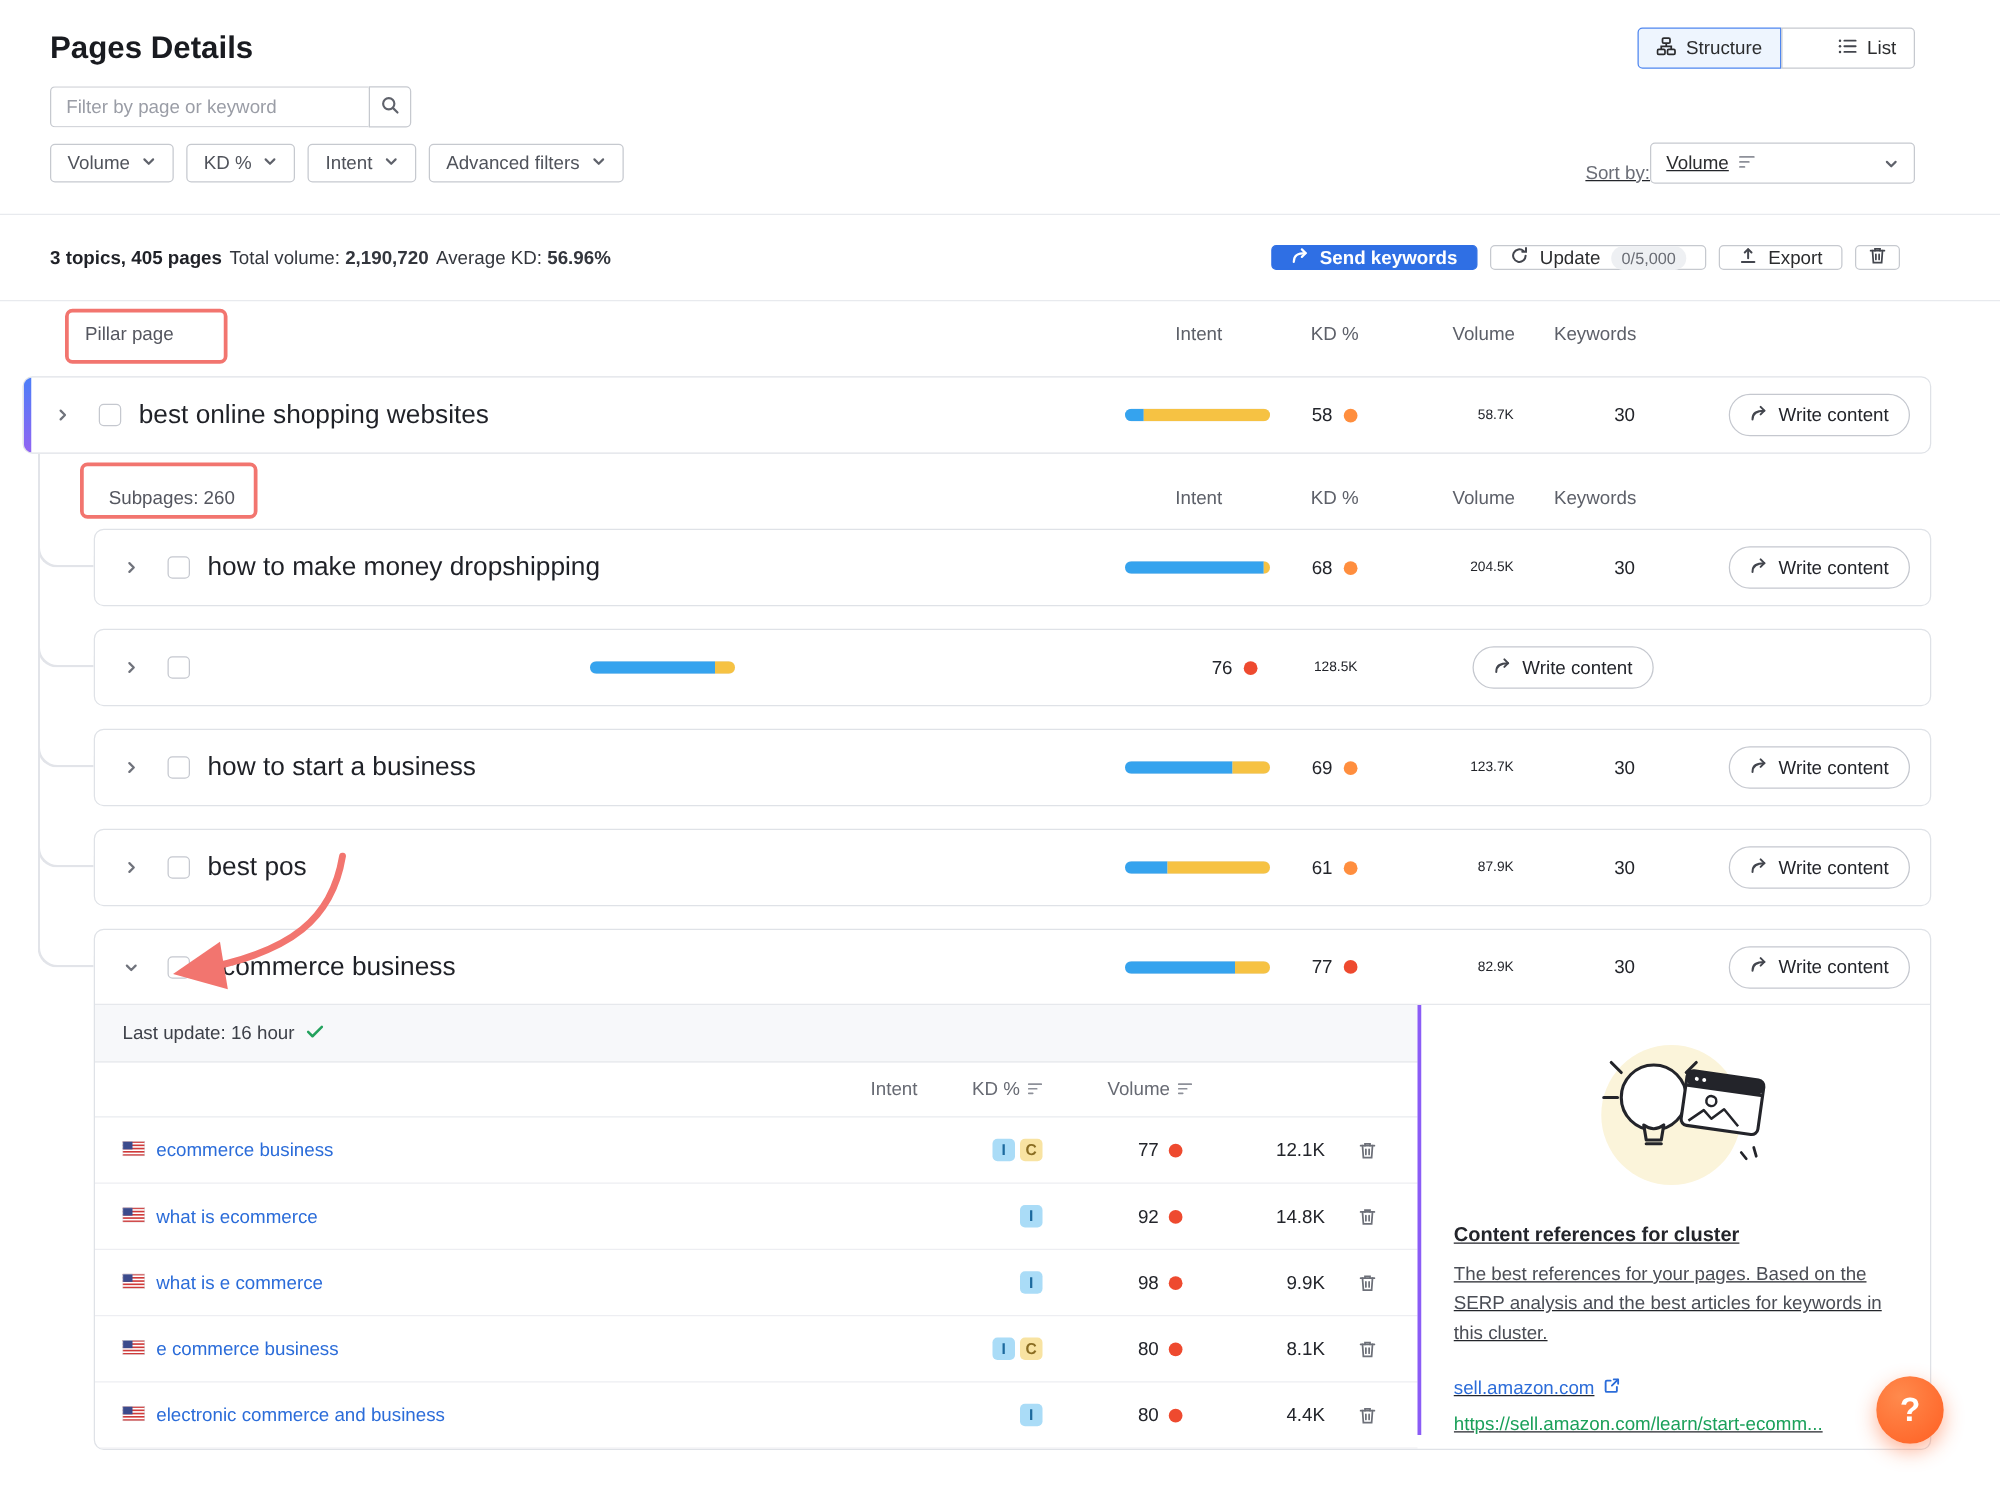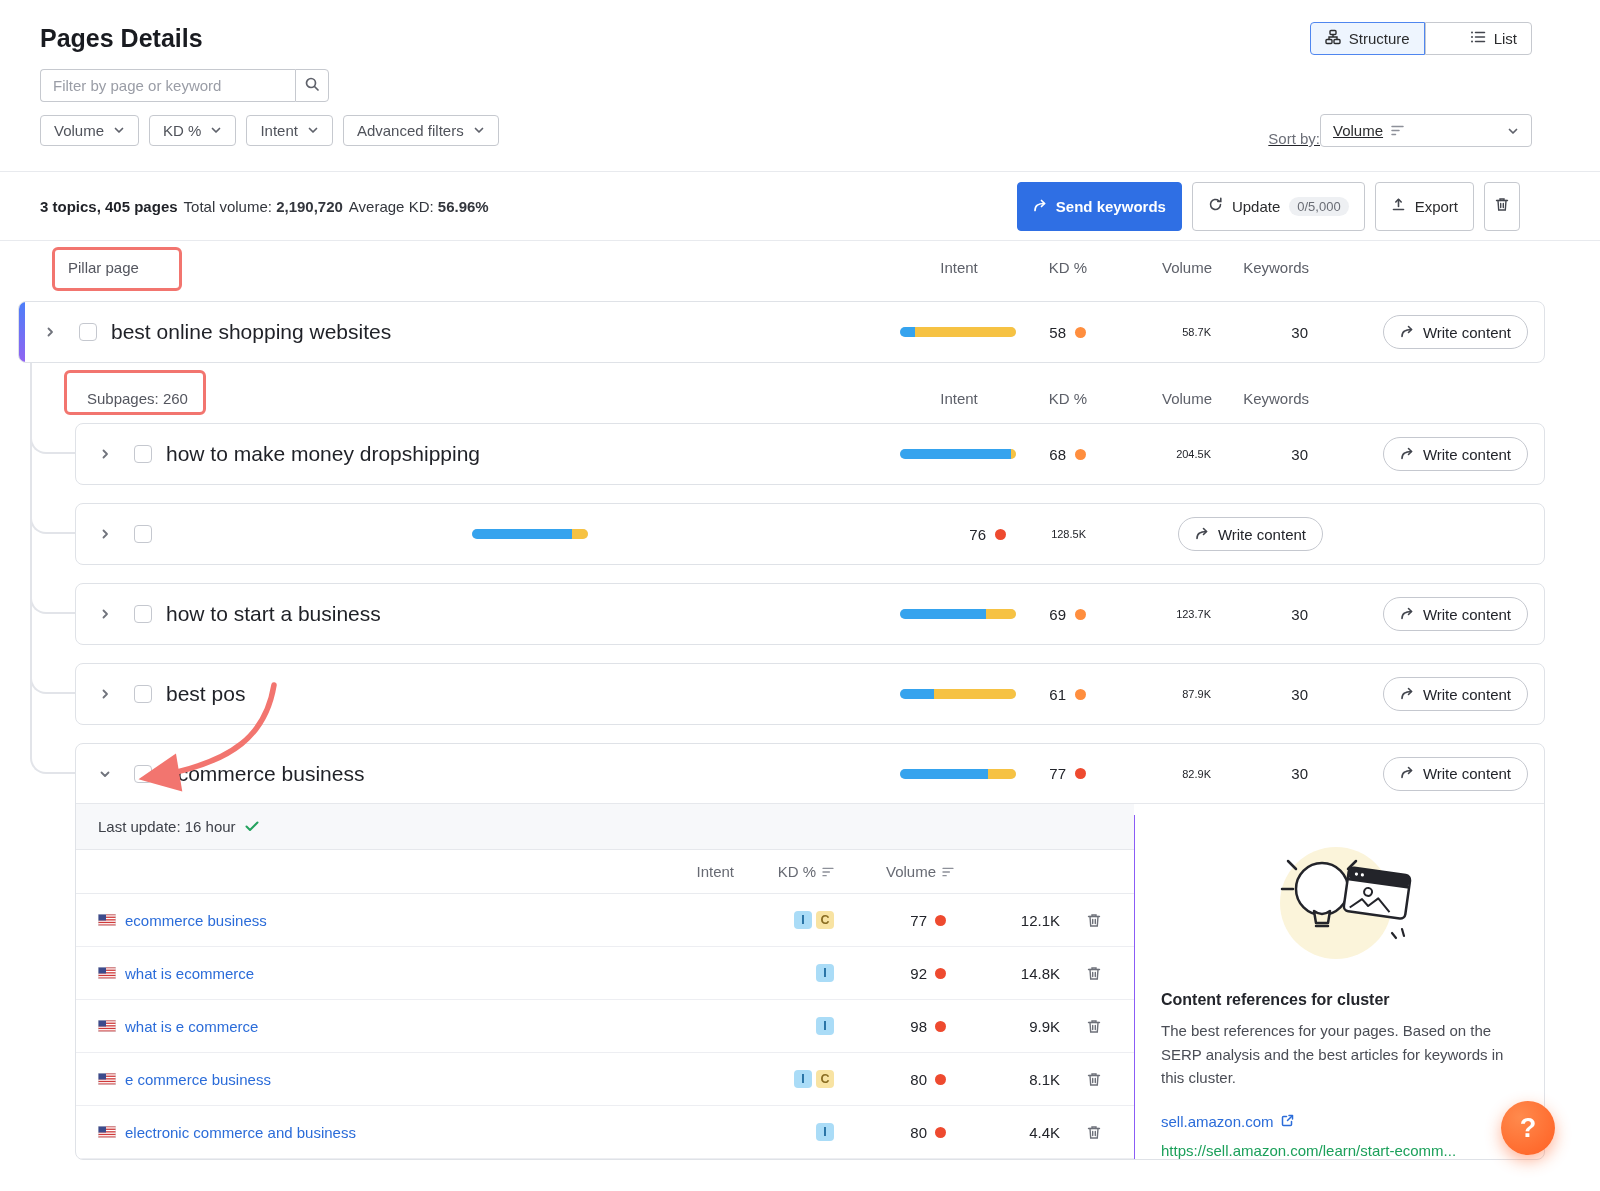"Send keywords" .btn { height: 49px -> 20px }
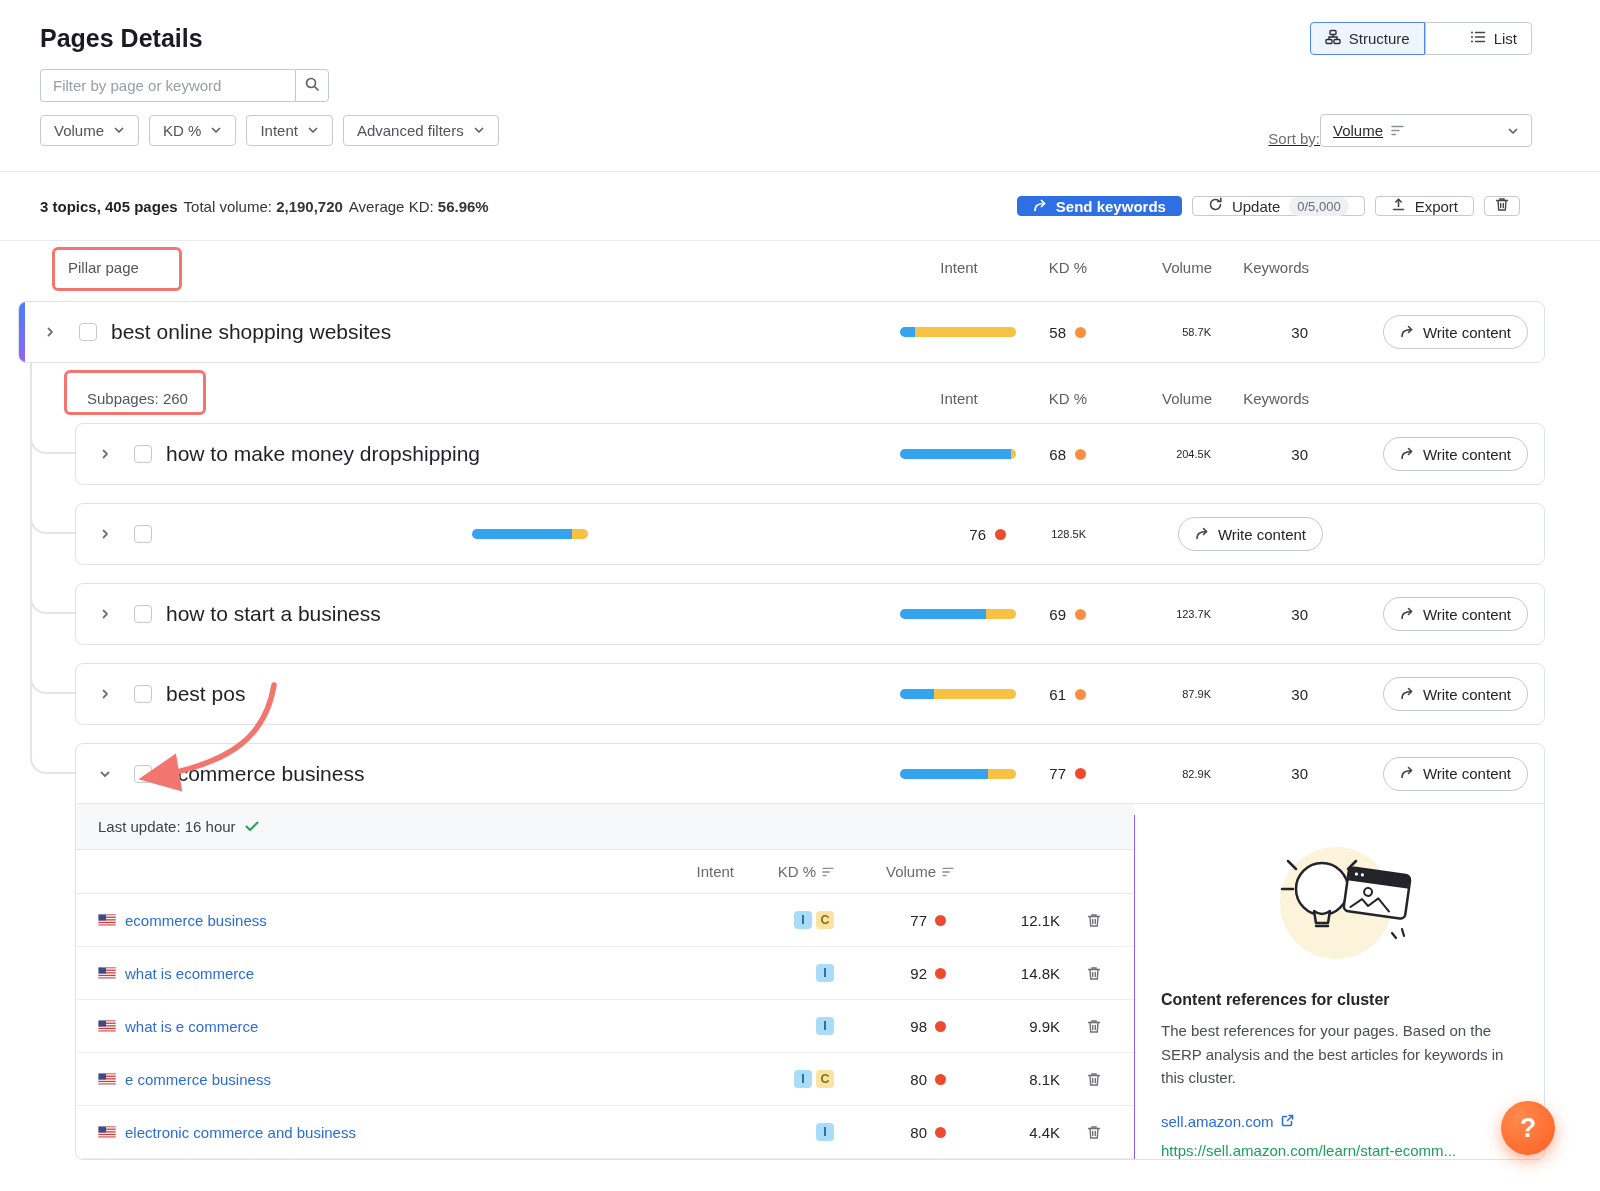"Last update: 16 hour" .expansion { align-items: flex-end -> flex-start }
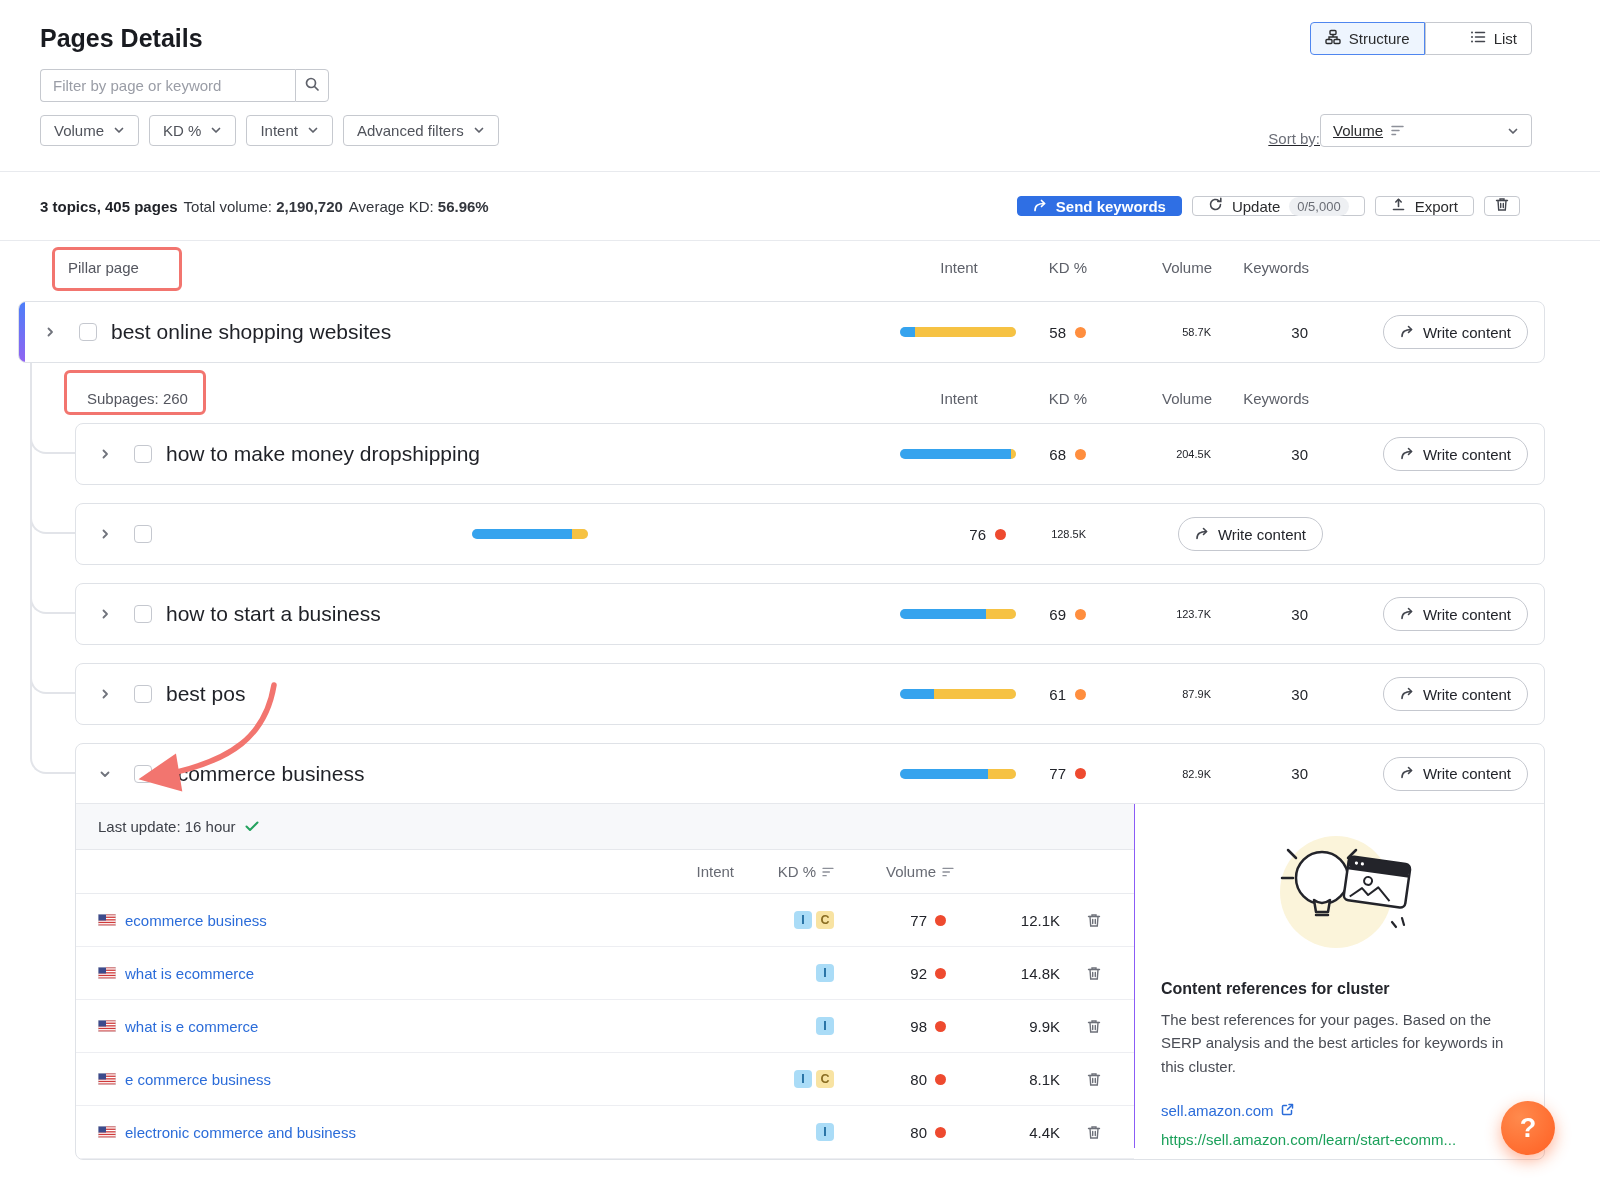"Content references for cluster" .exp-right { border-left: 1px solid #8b5cf6 -> 3px solid #8b5cf6; text-decoration: none -> underline }
